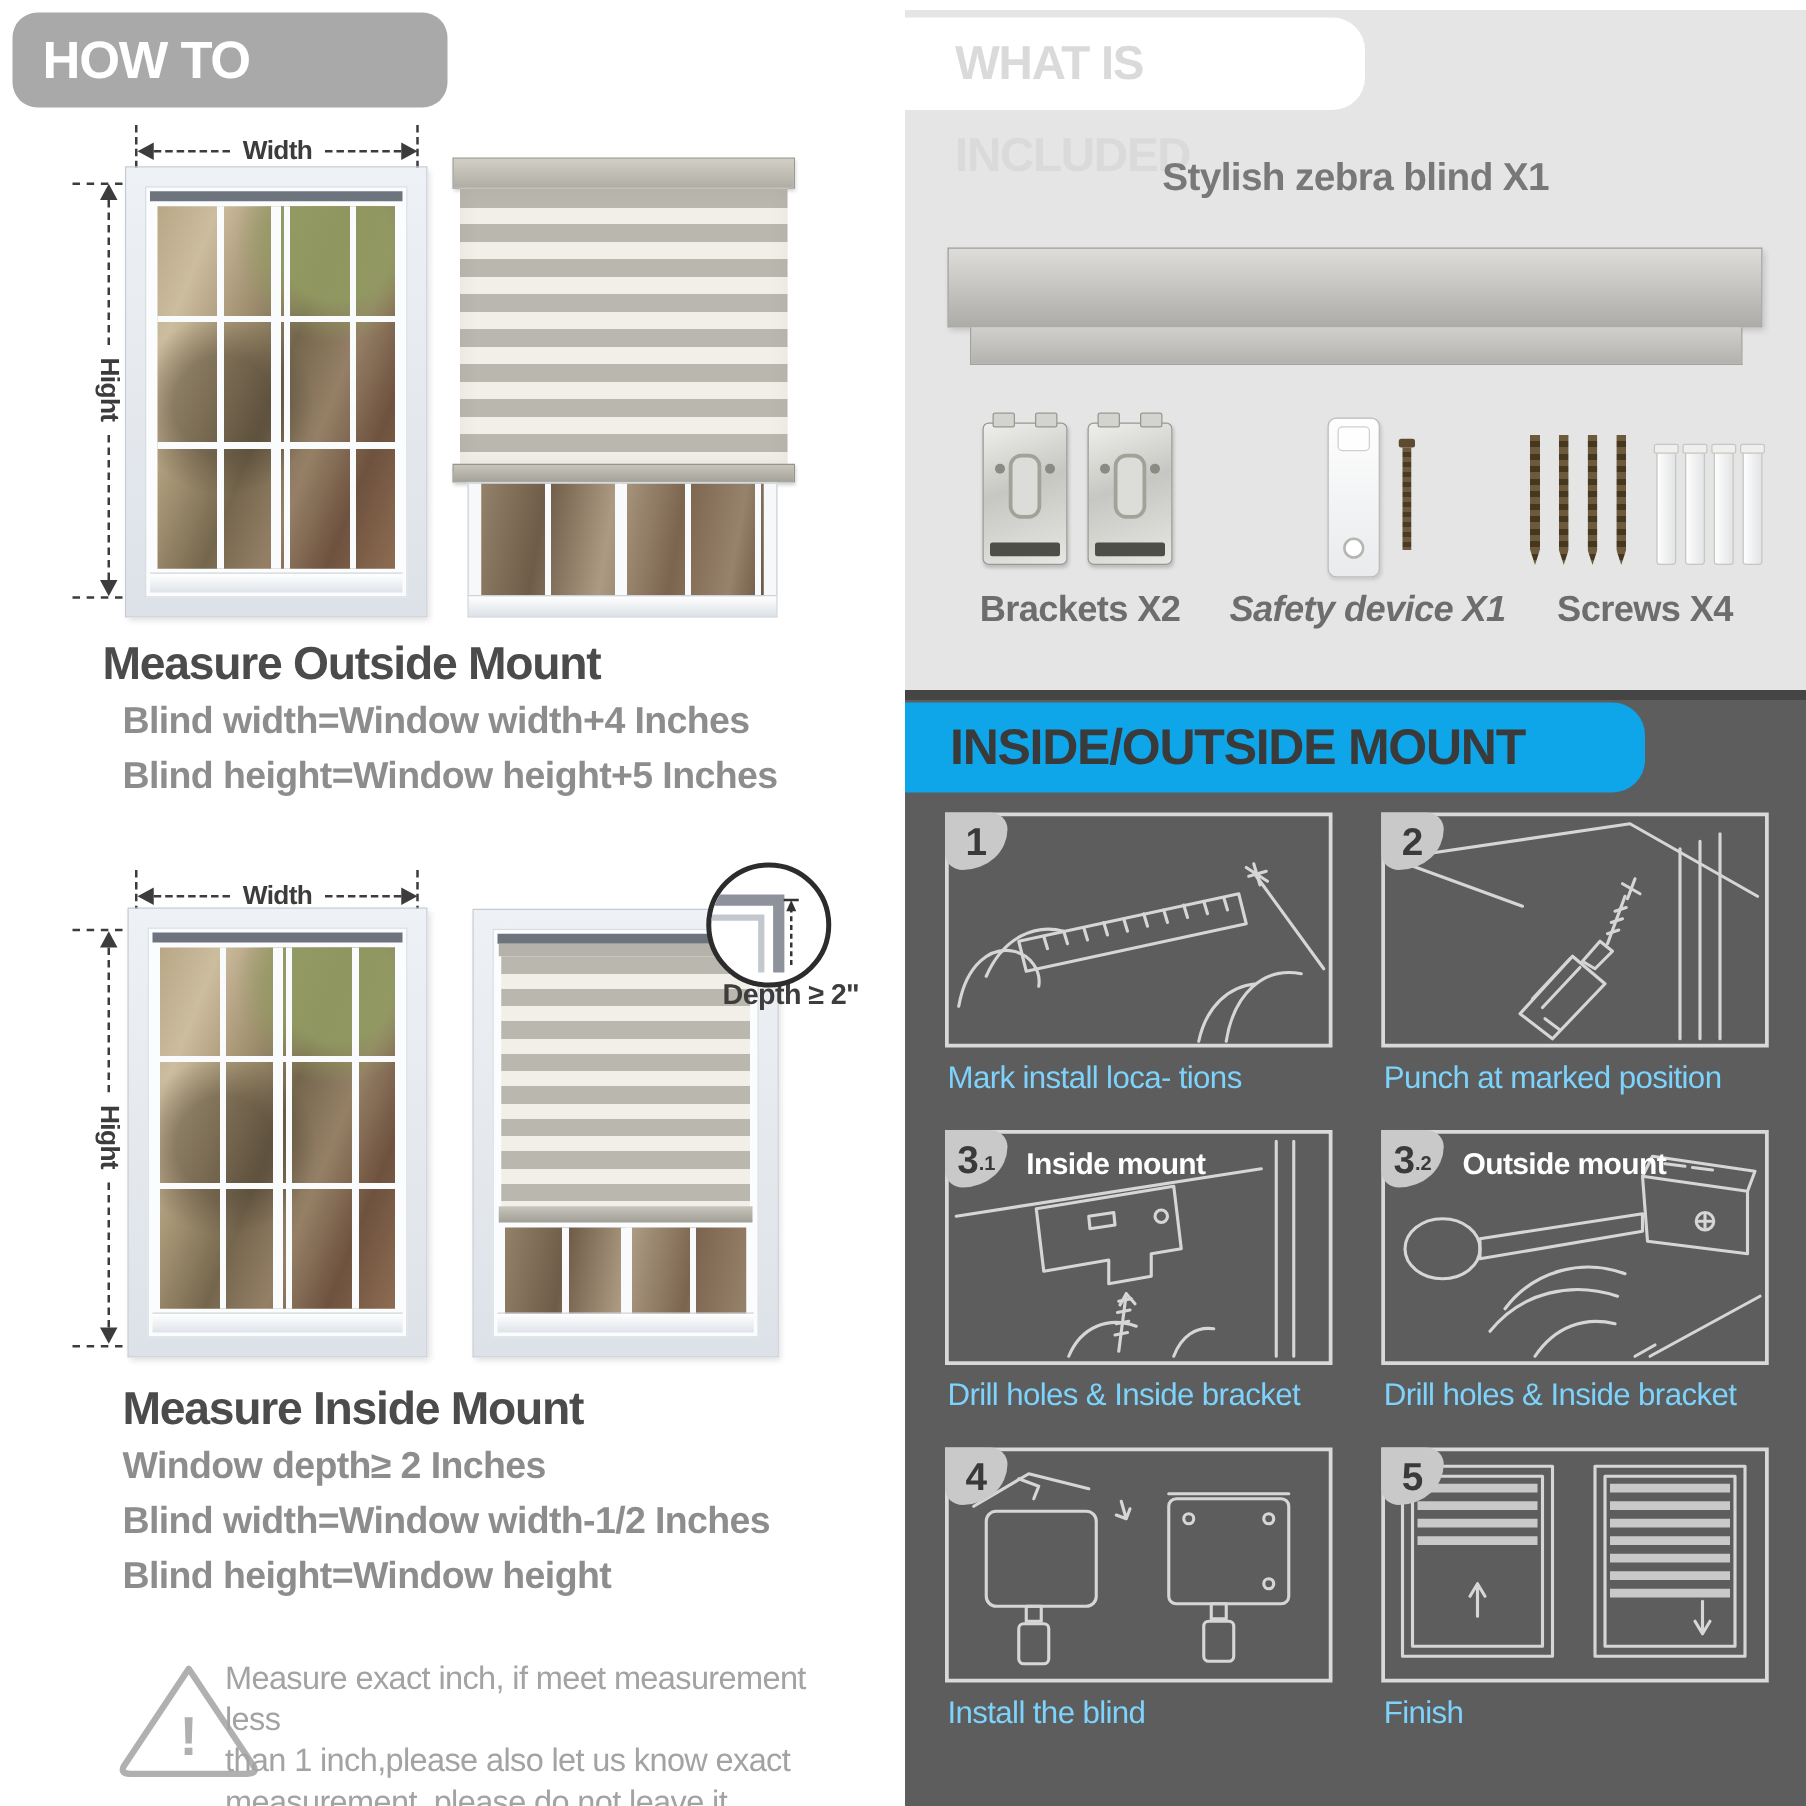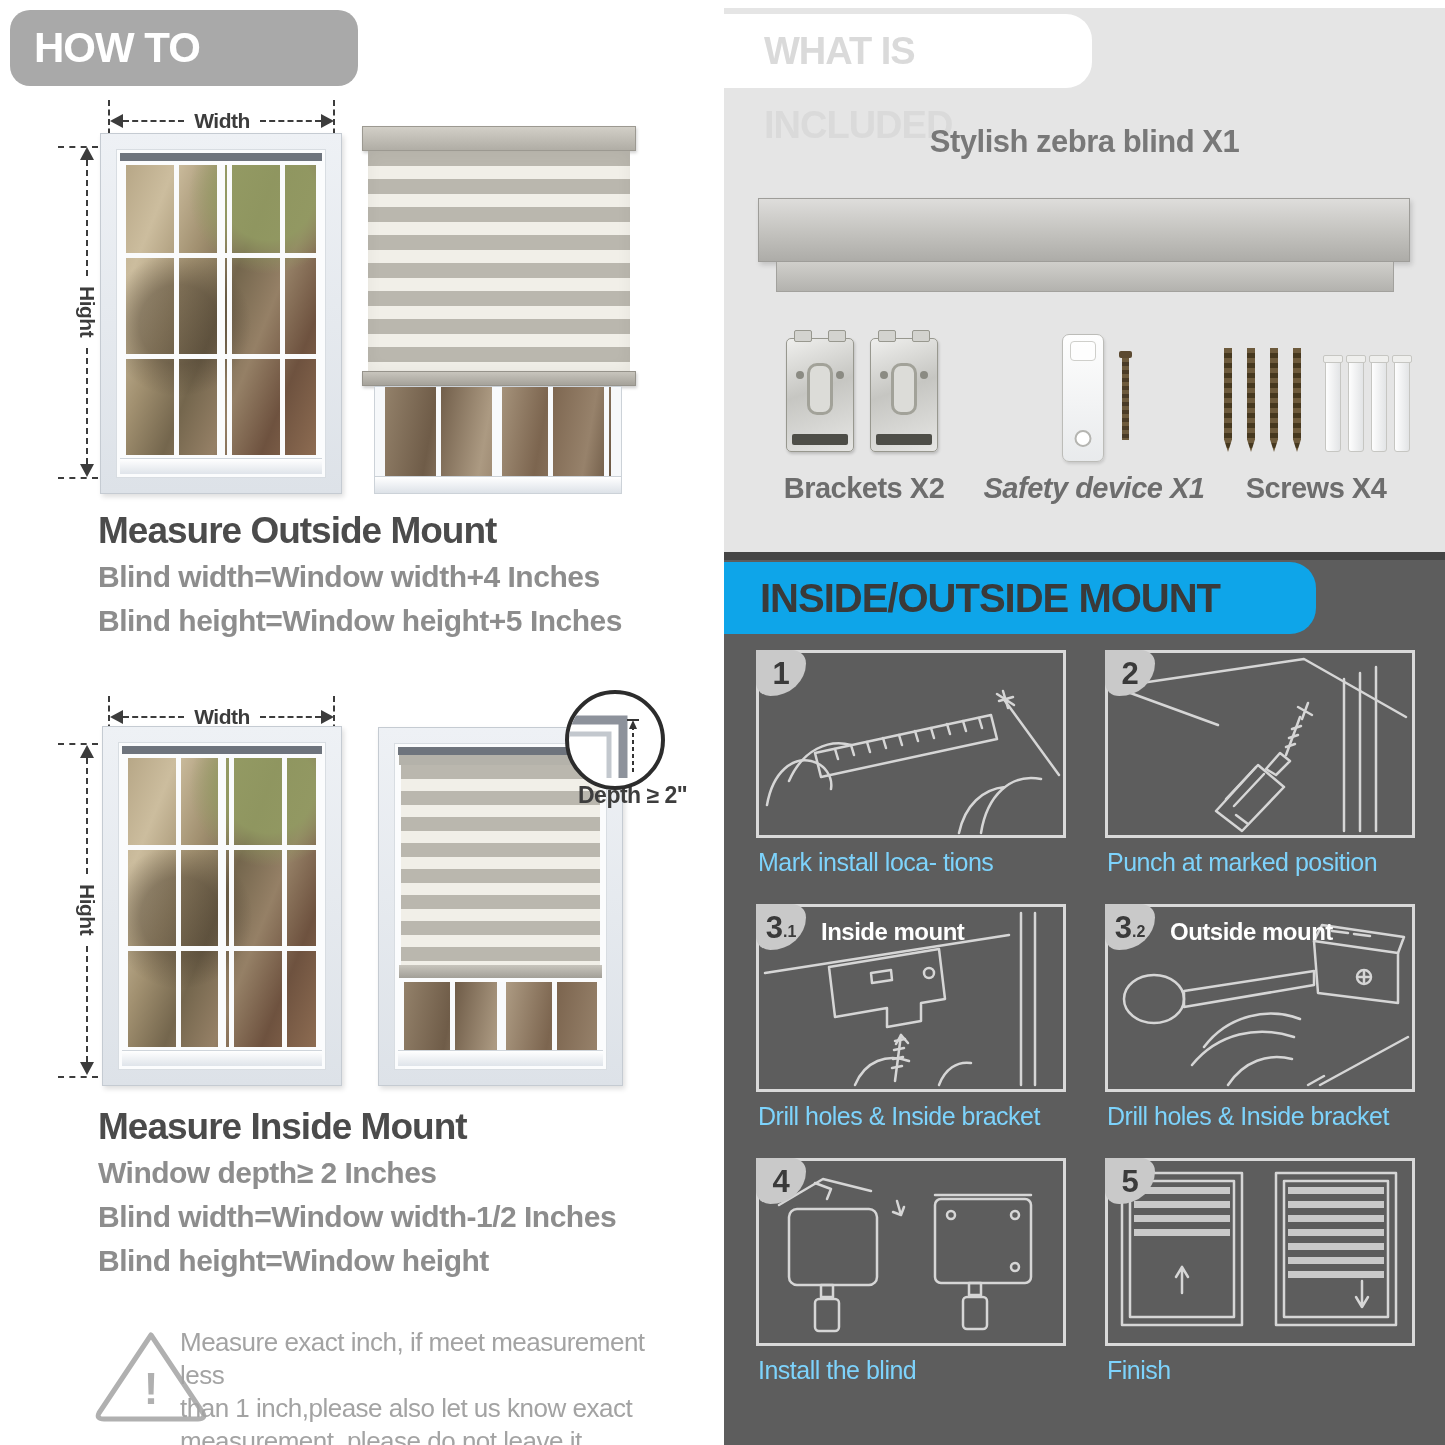"Measure Outside Mount" div.abs { left: 98px -> 82px }
